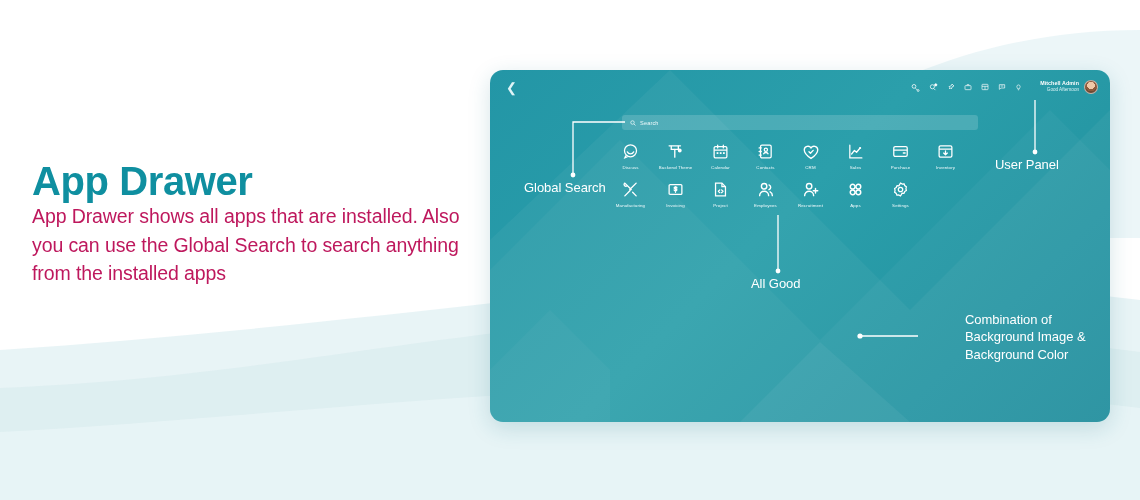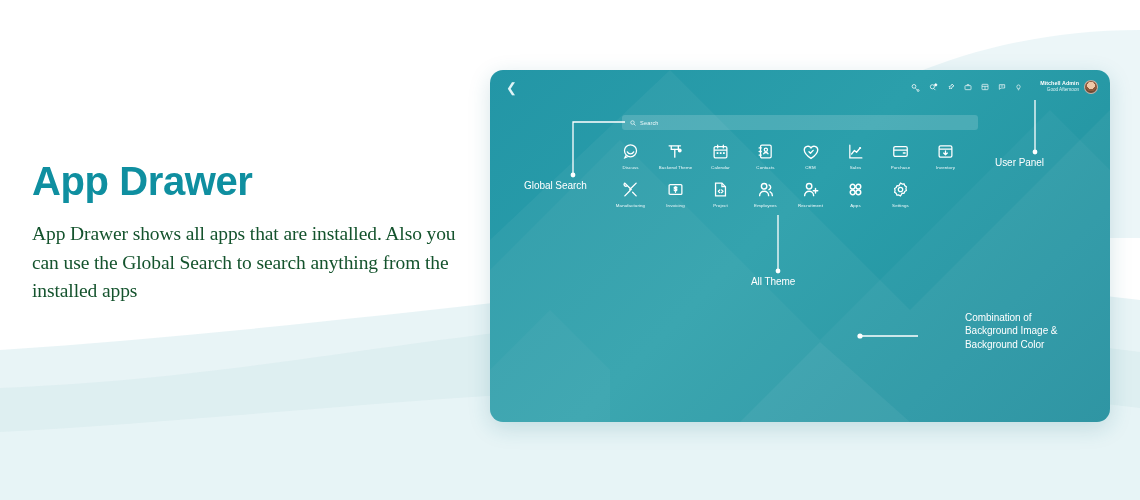"App Drawer" .headline { margin-bottom: 18px -> none }
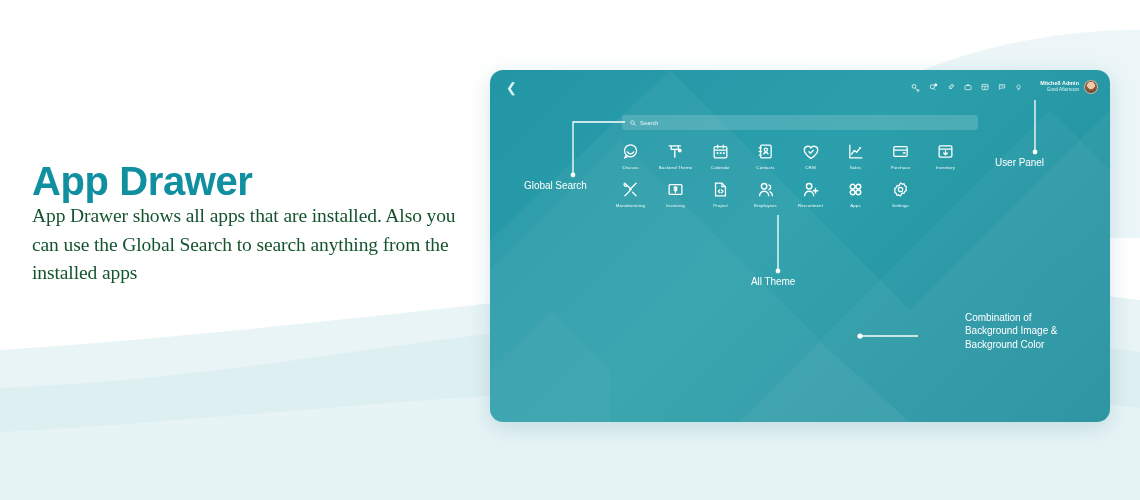"User Panel" .anno-label { font-size: 10px -> 13px }
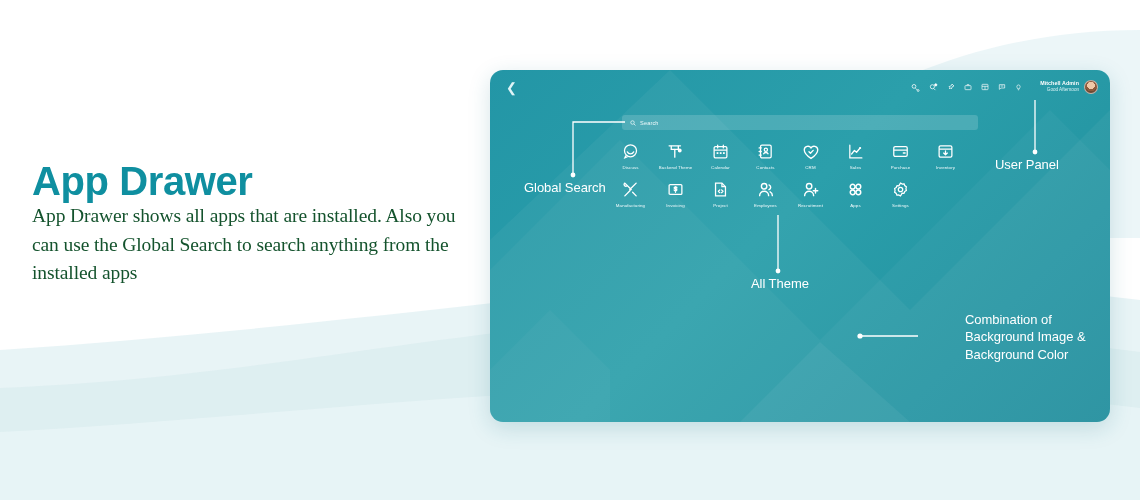"App Drawer shows all apps" .body-copy { color: #14532d -> #be185d; font-family: Liberation Serif, serif -> none }
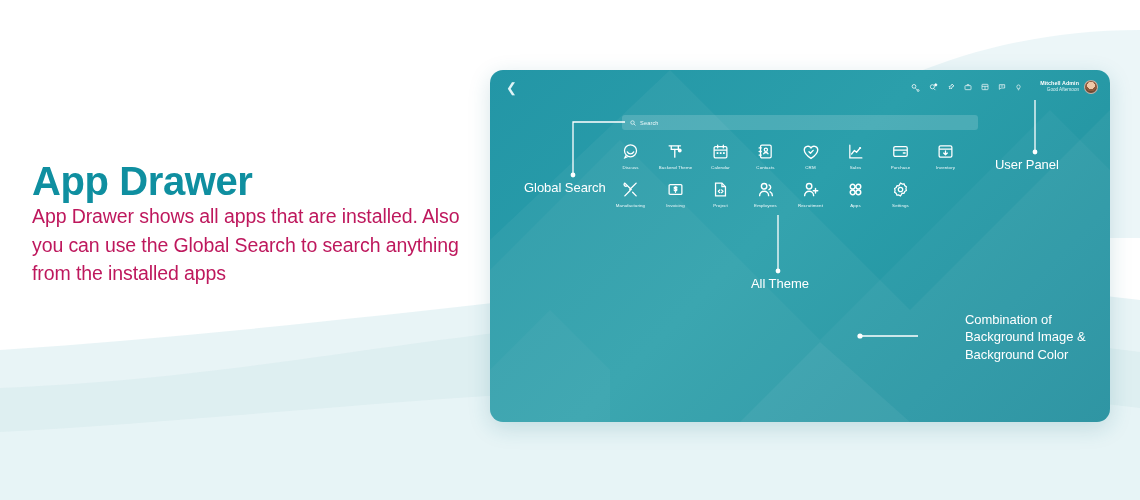"All Theme" div.anno-label { text: Theme -> Good }
